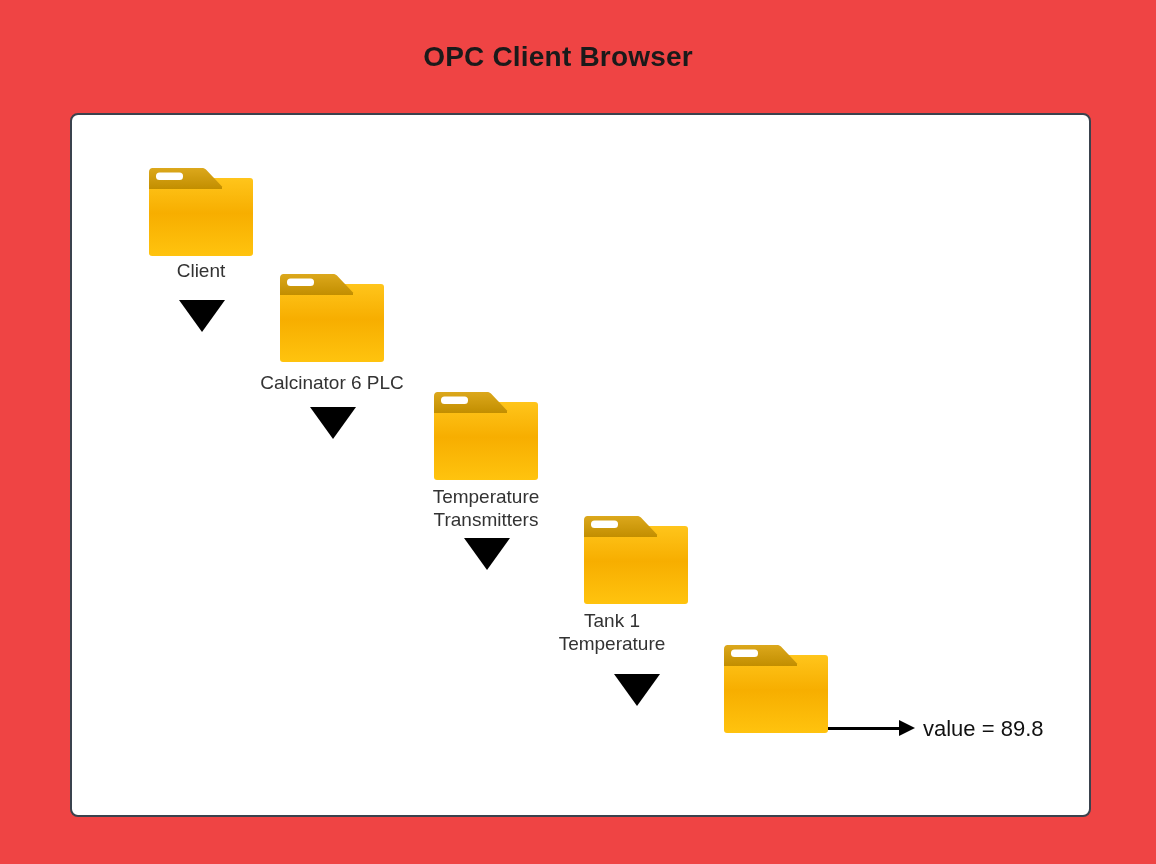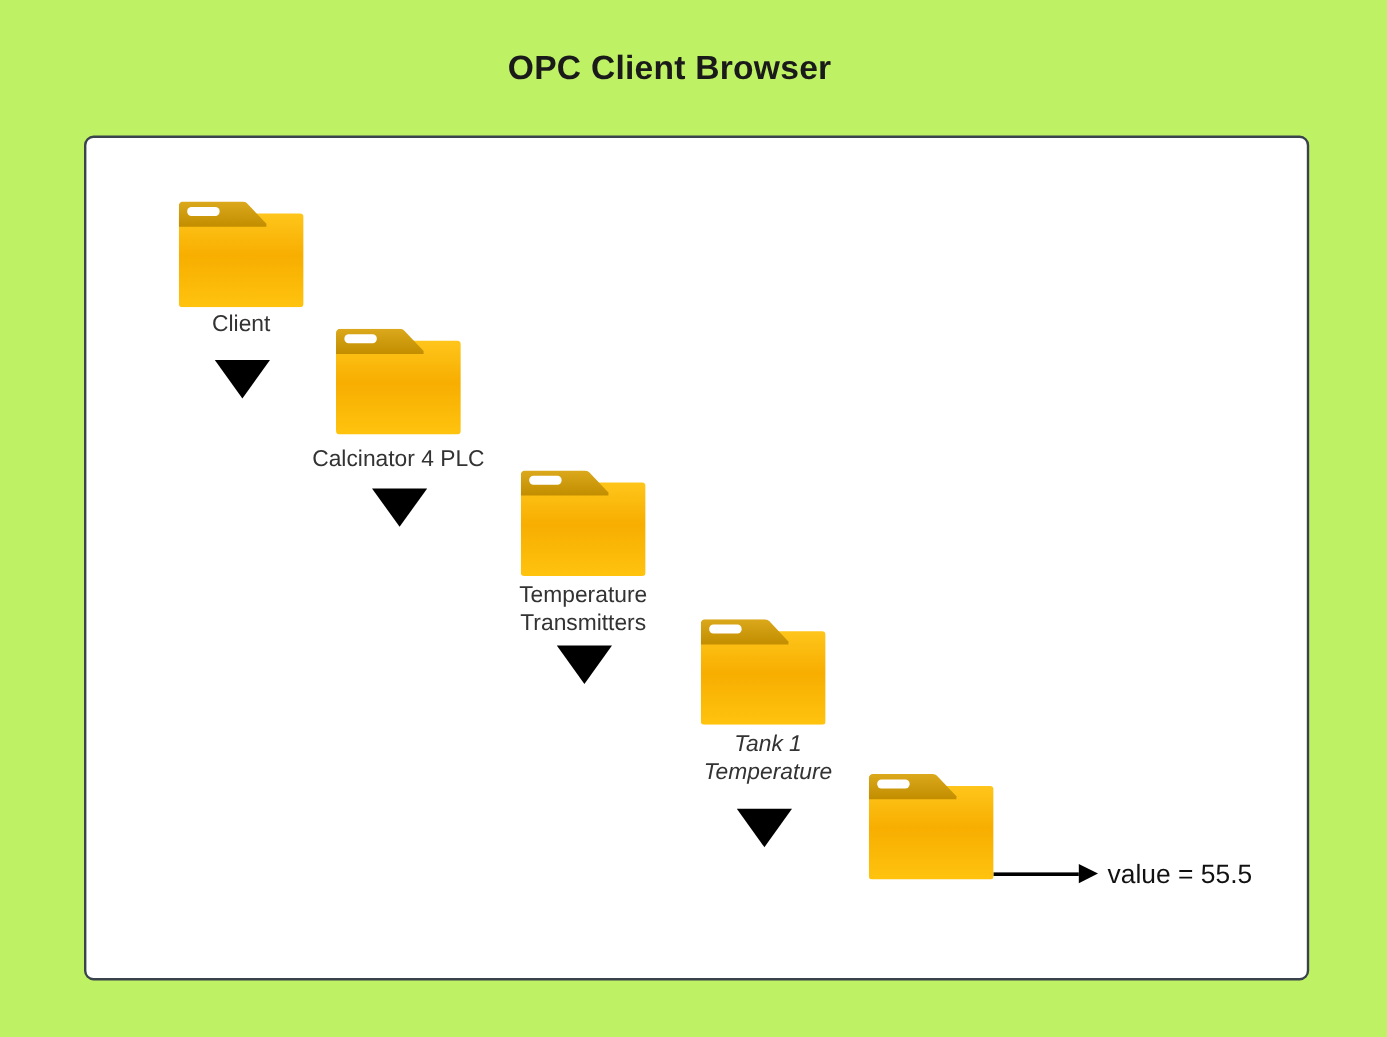"OPC Client Browser" .page { background: #bef264 -> #ef4444 }
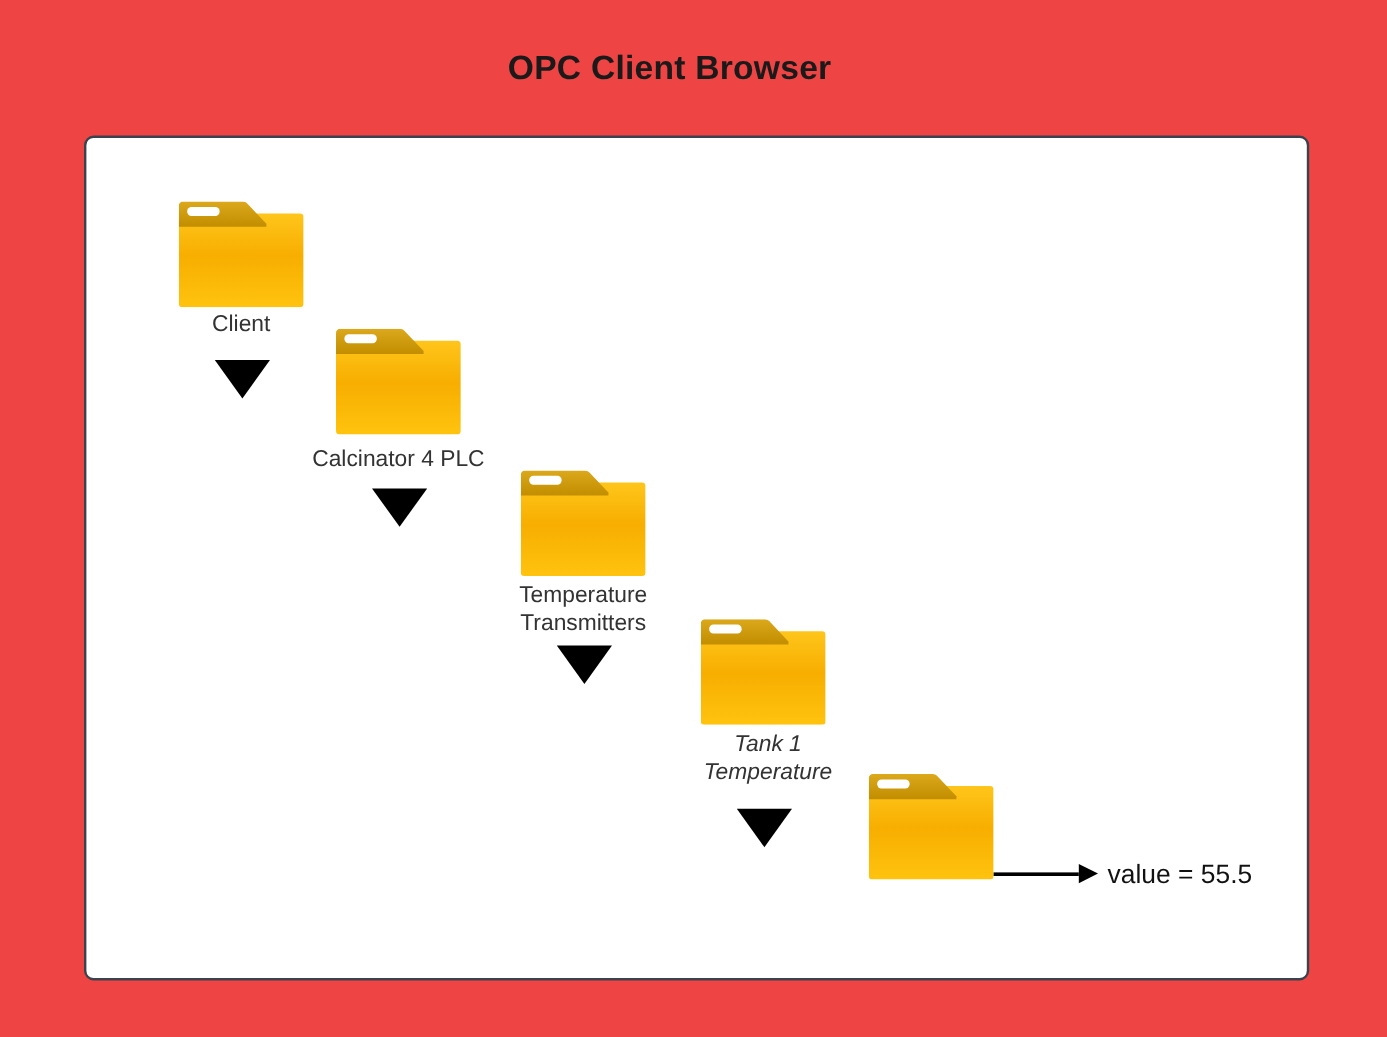"Calcinator 4 PLC" div.node-label { text: 4 -> 6 }
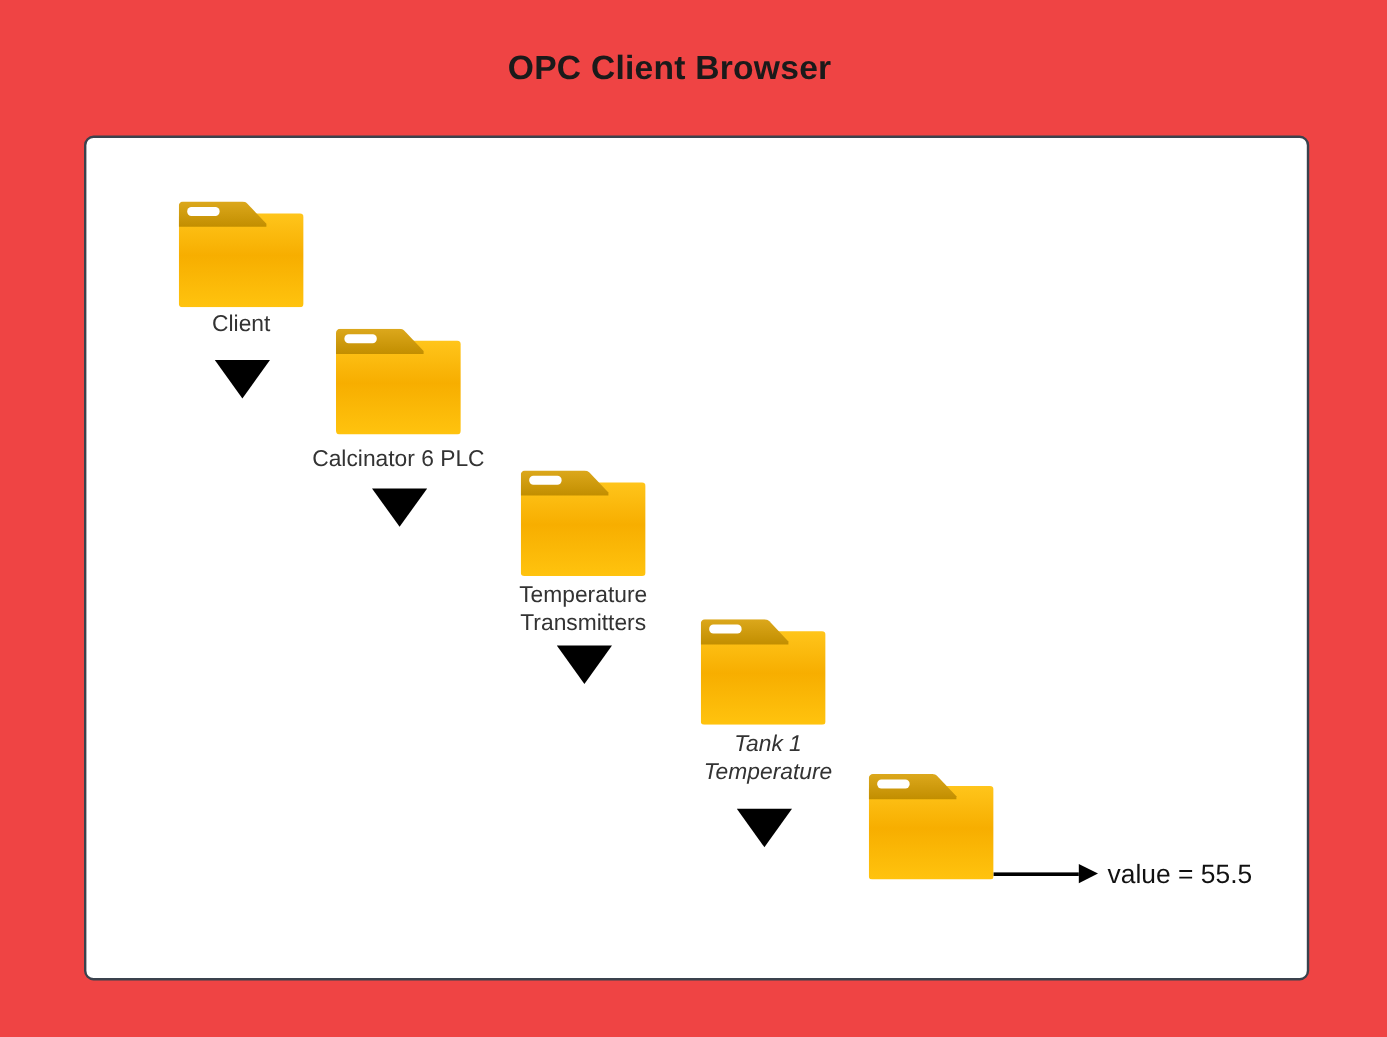"Tank 1" .n4-label { font-style: italic -> none; left: 458px -> 430px }
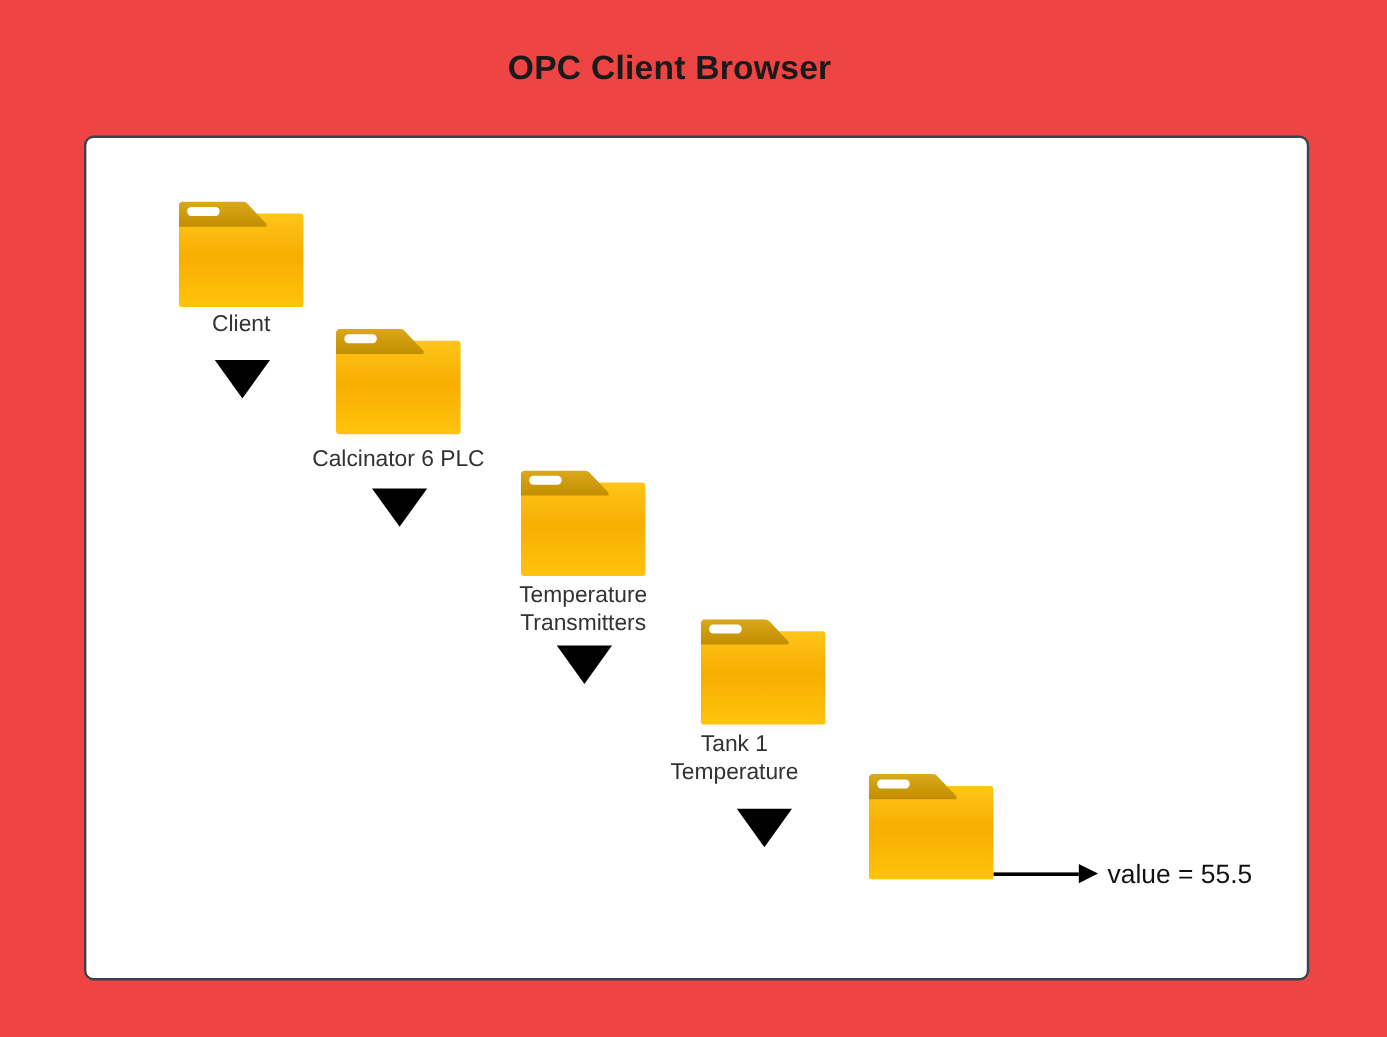"value = 55.5" div.value-text { text: 55.5 -> 89.8 }
